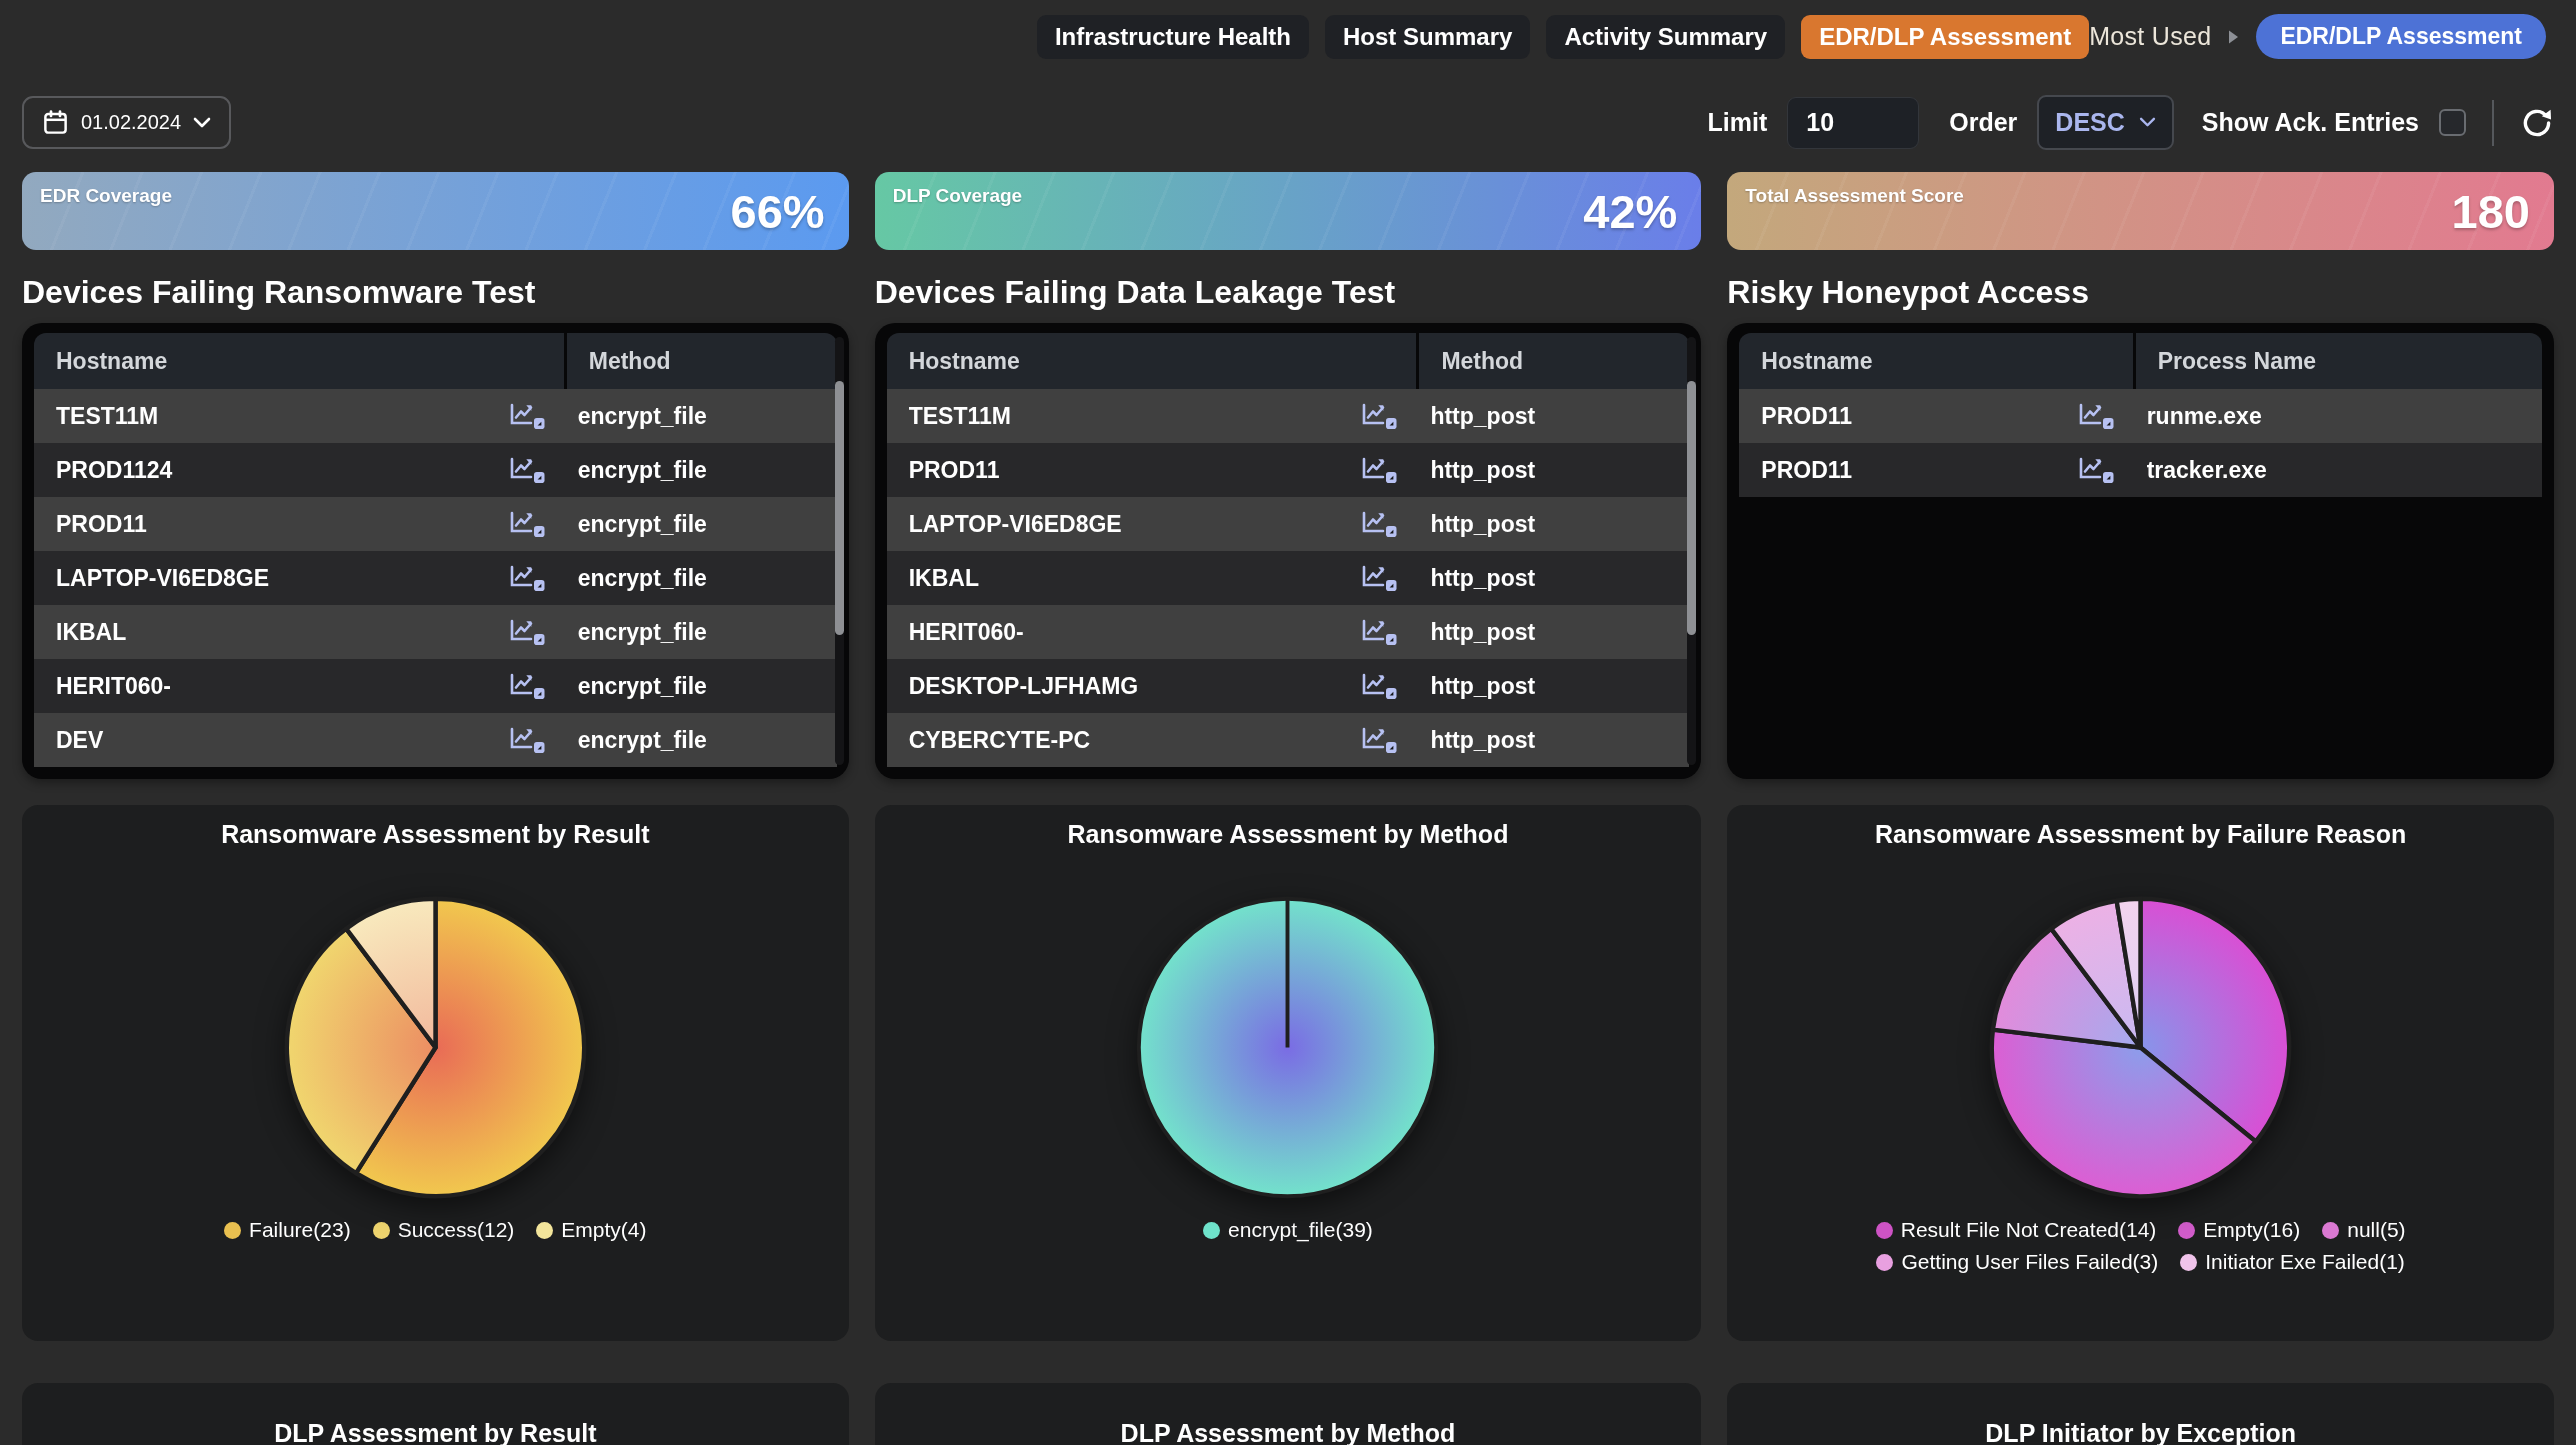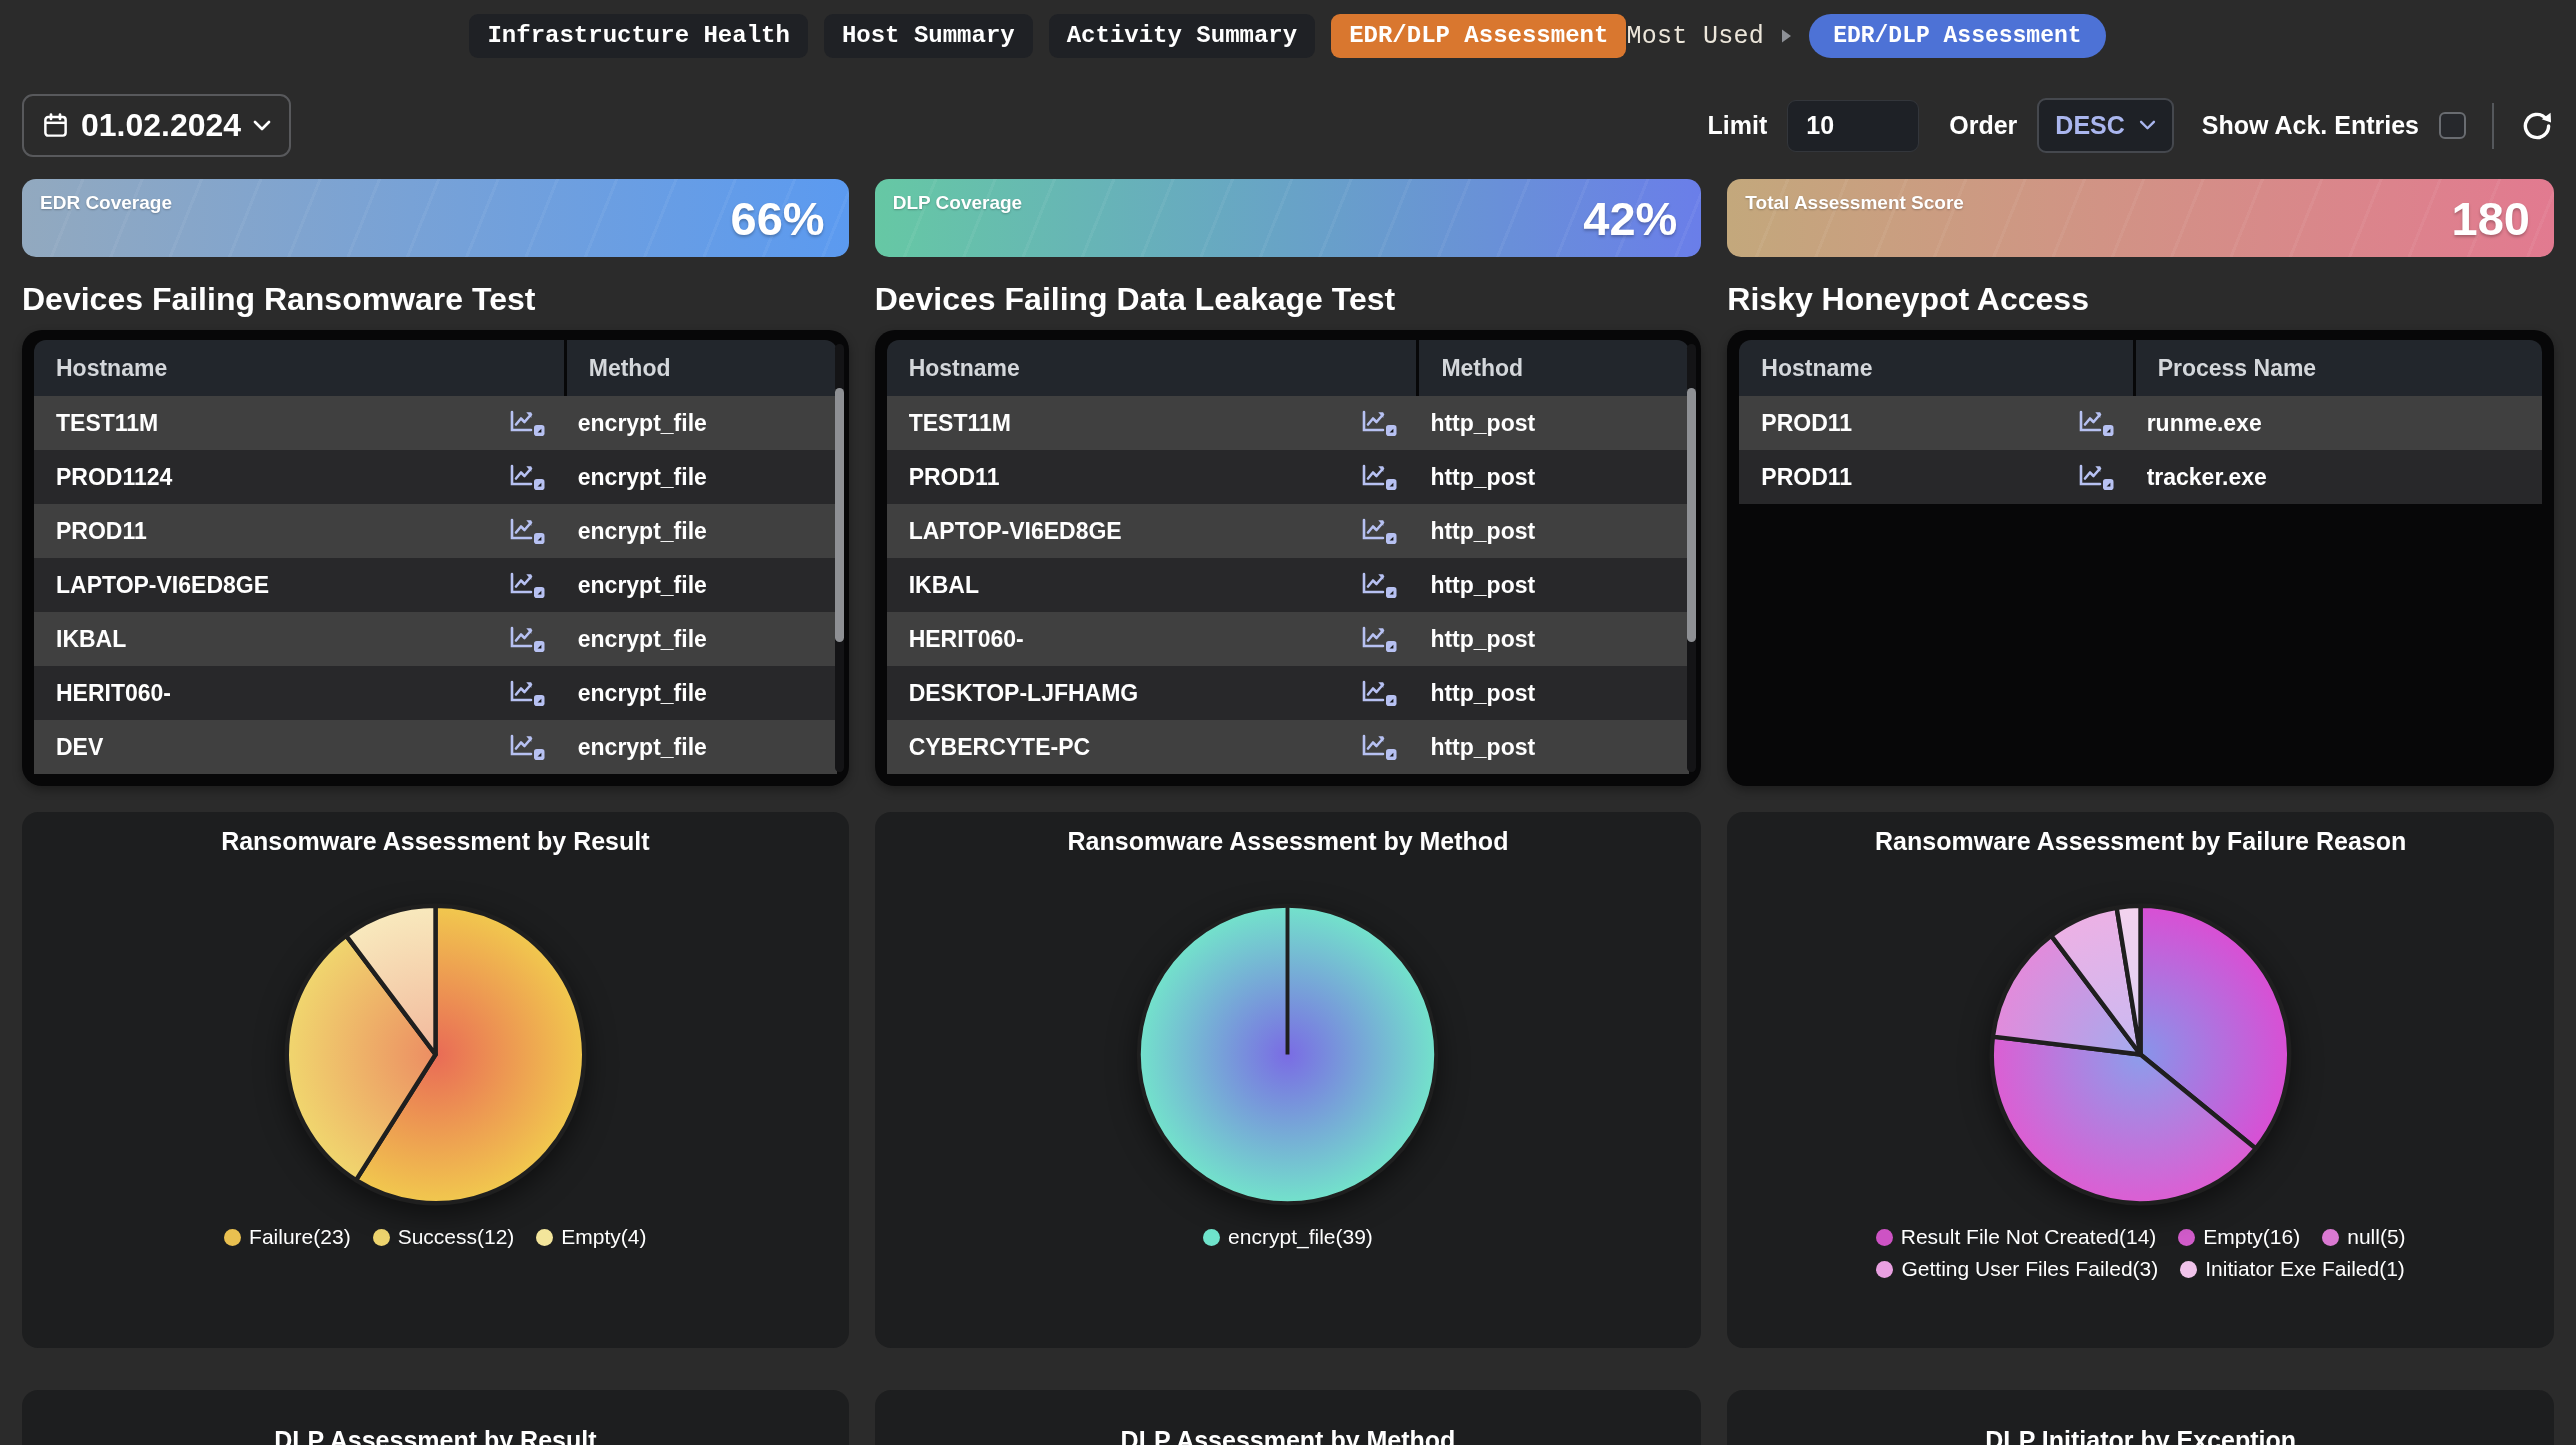"Infrastructure Health" .topbar { font-family: Liberation Mono, monospace -> none; justify-content: center -> flex-end }
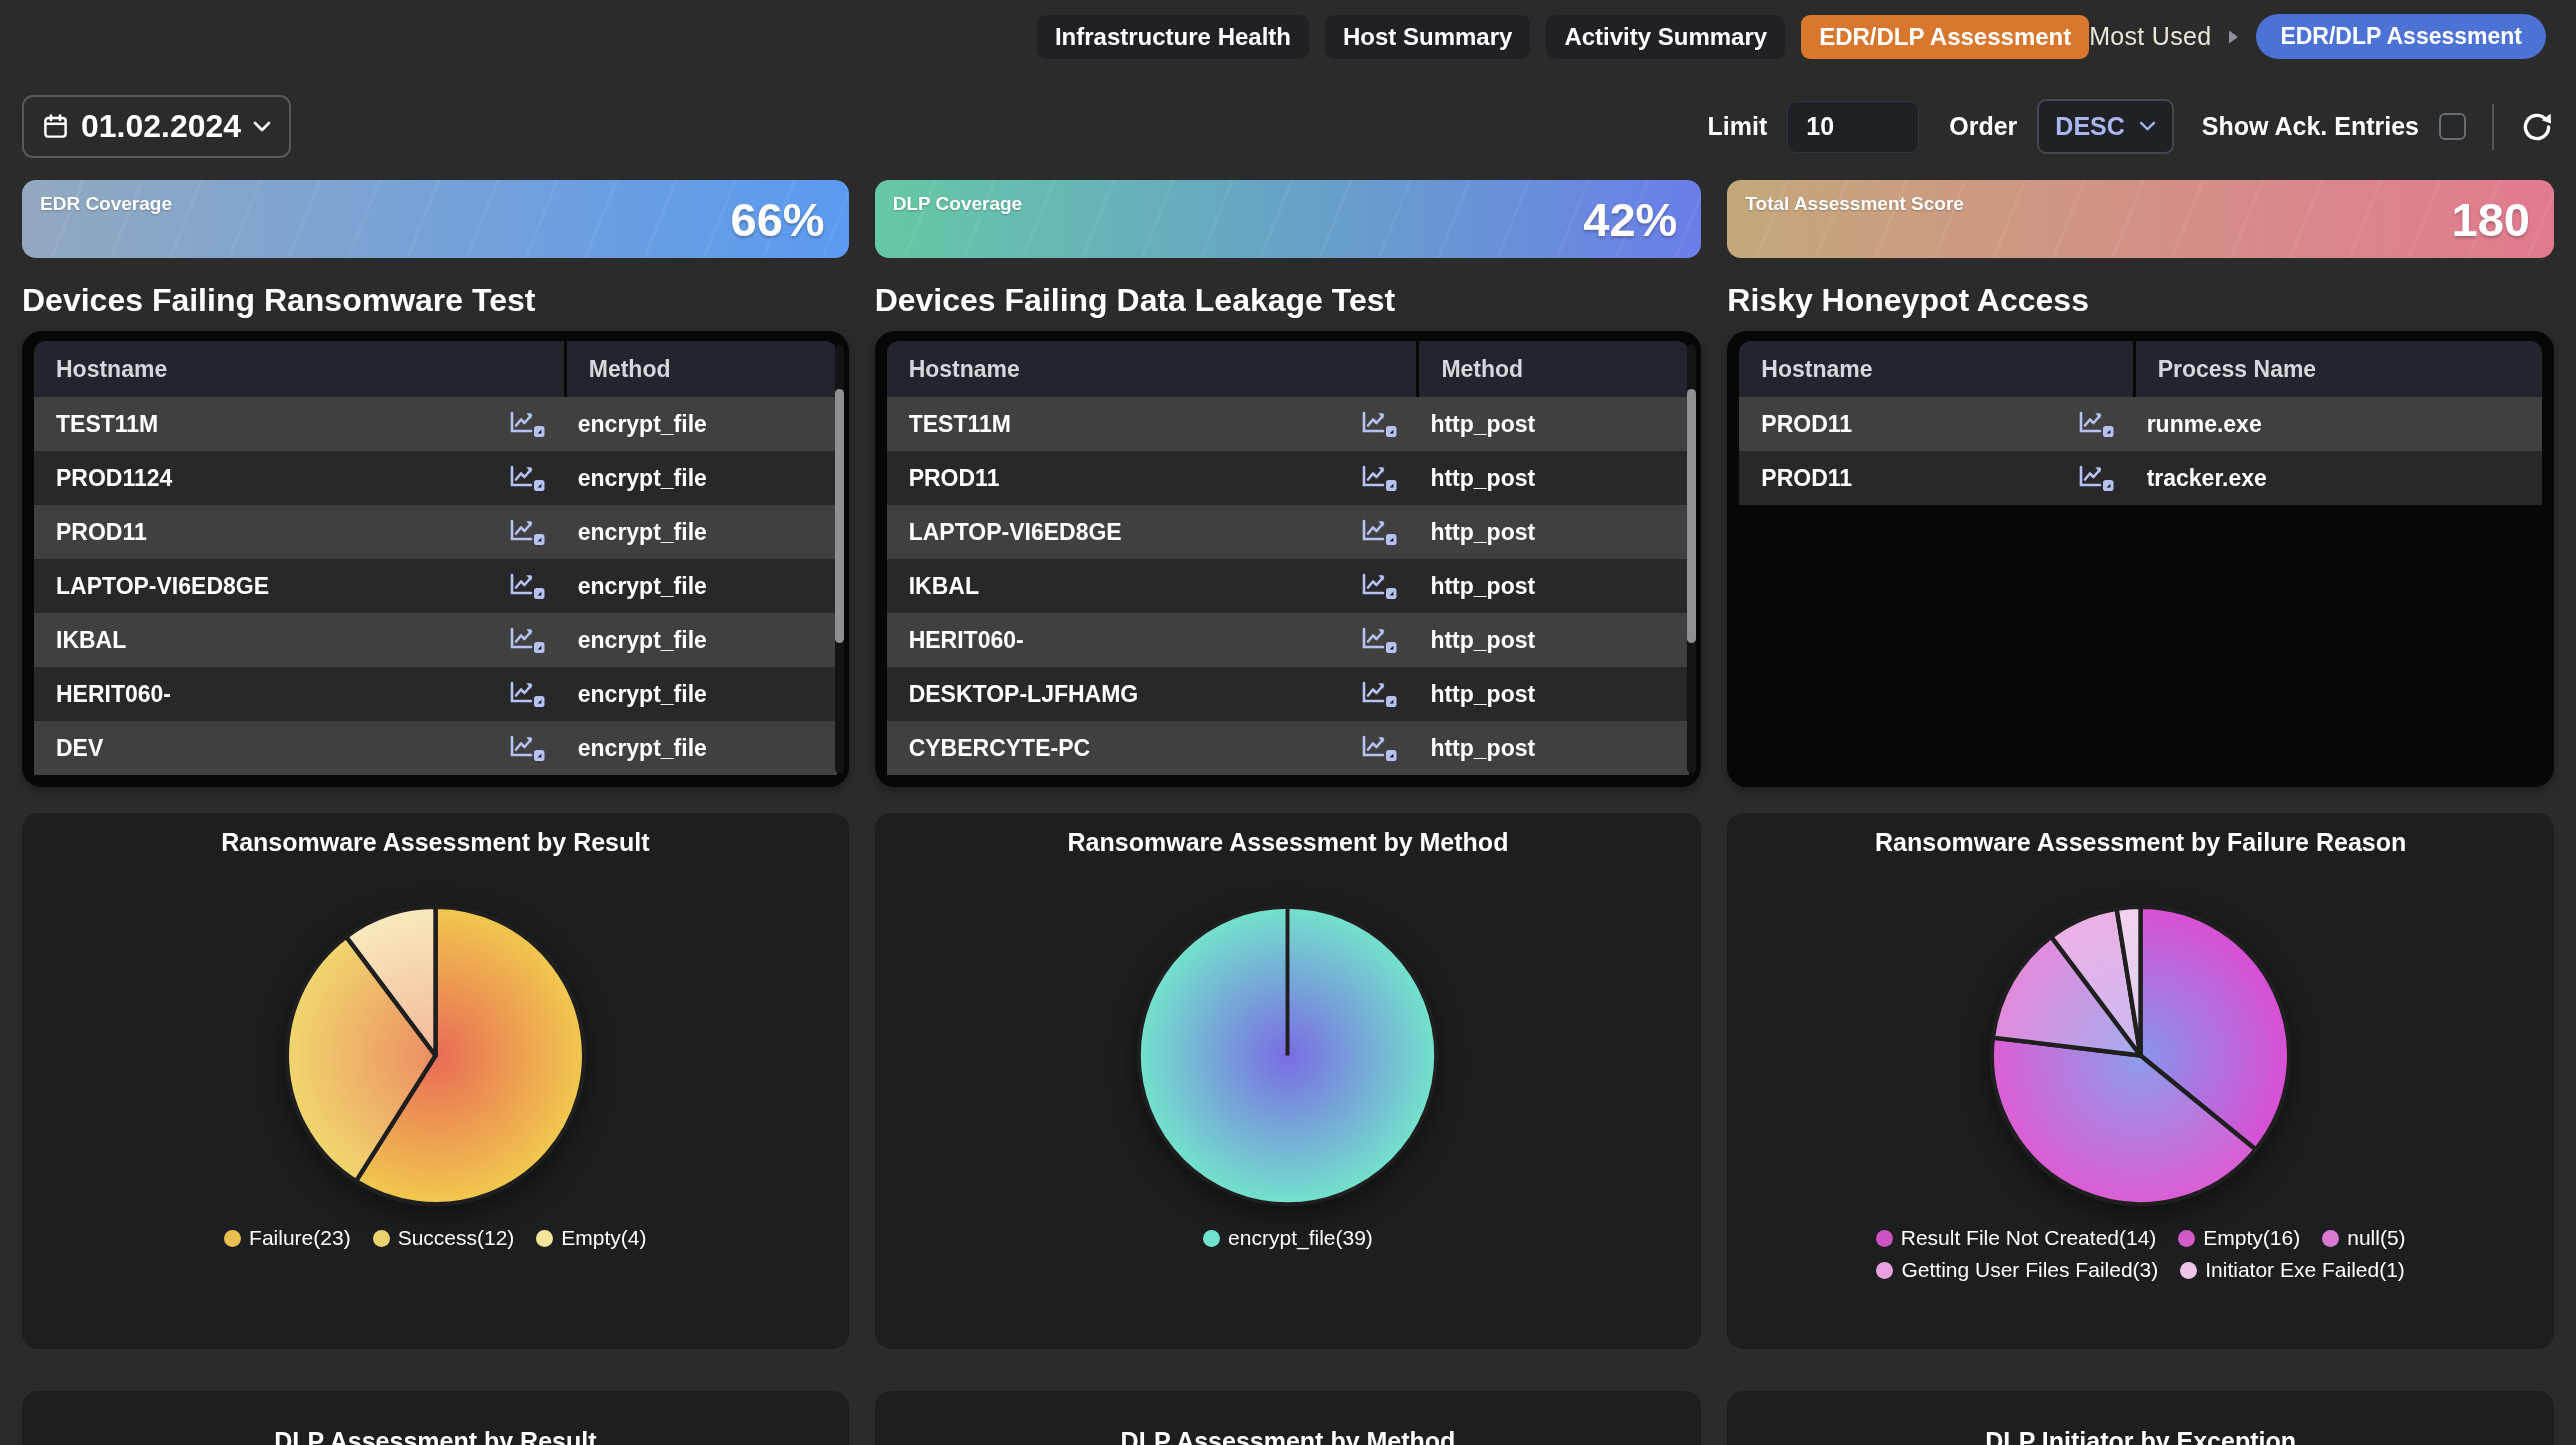"01.02.2024" .datepicker .date-text { font-size: 32px -> 20px; font-weight: 700 -> 400 }
